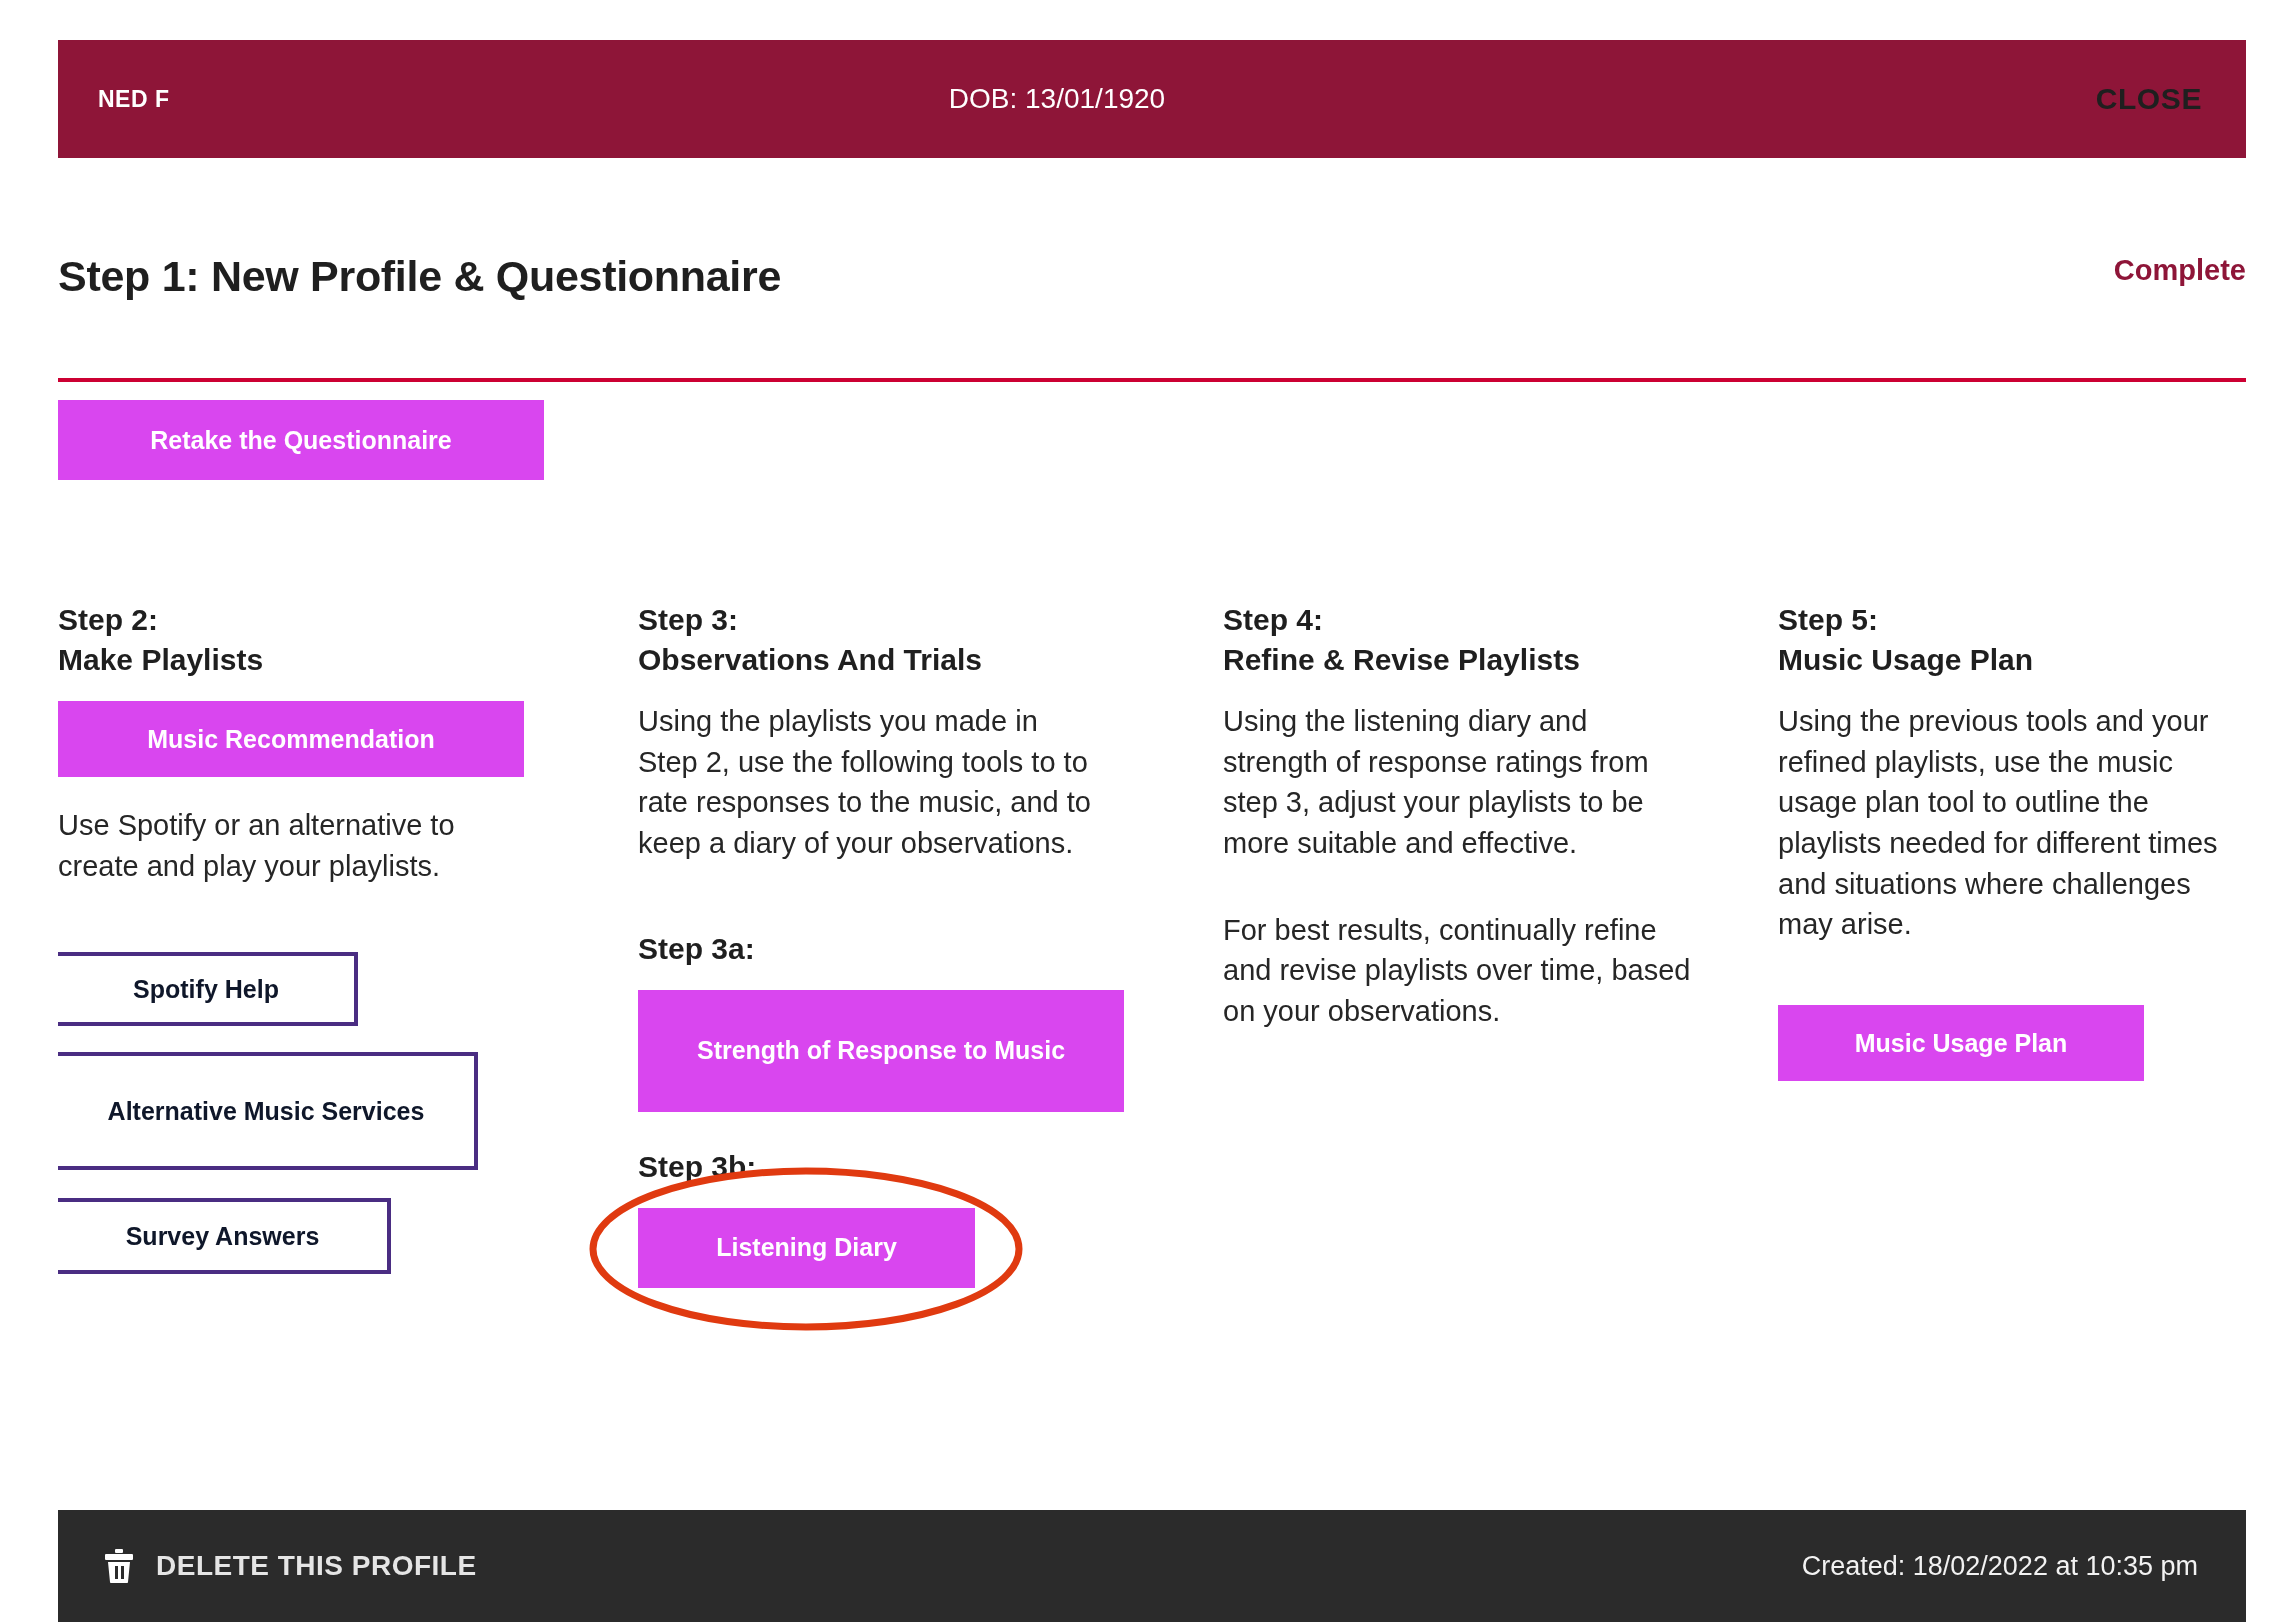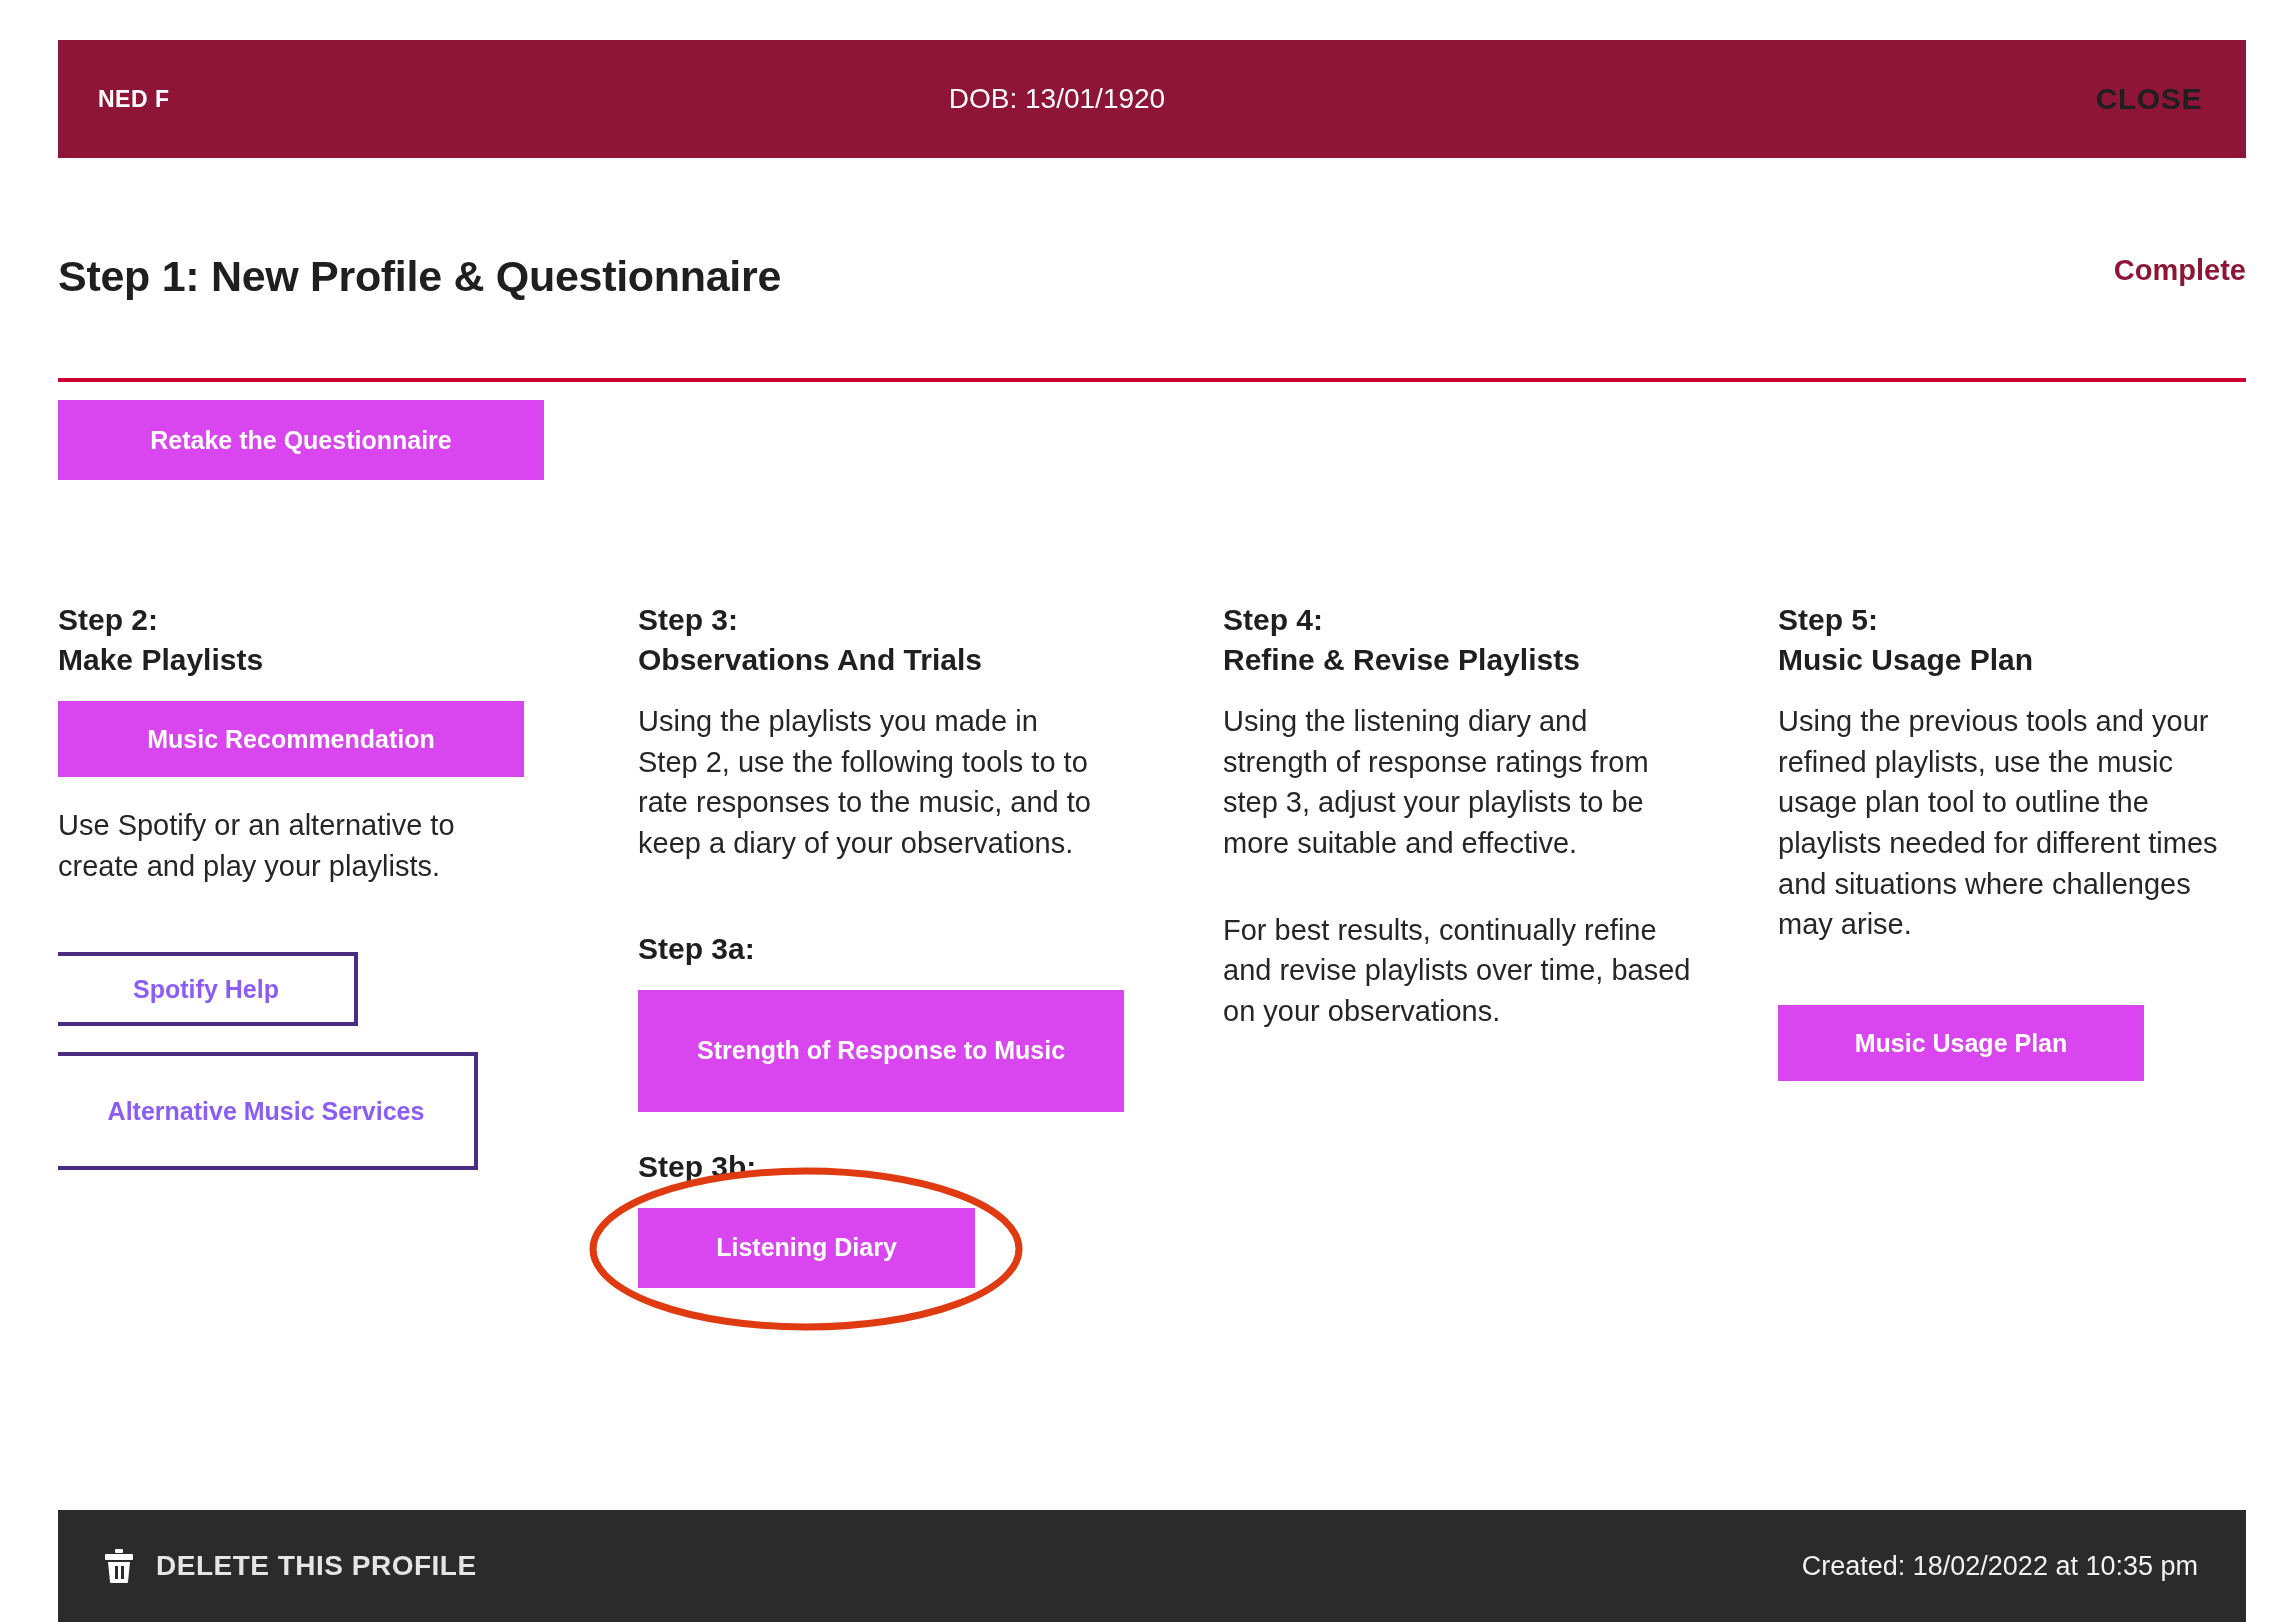"Spotify Help" .btn-outline { color: #8b5cf6 -> #0f172a }
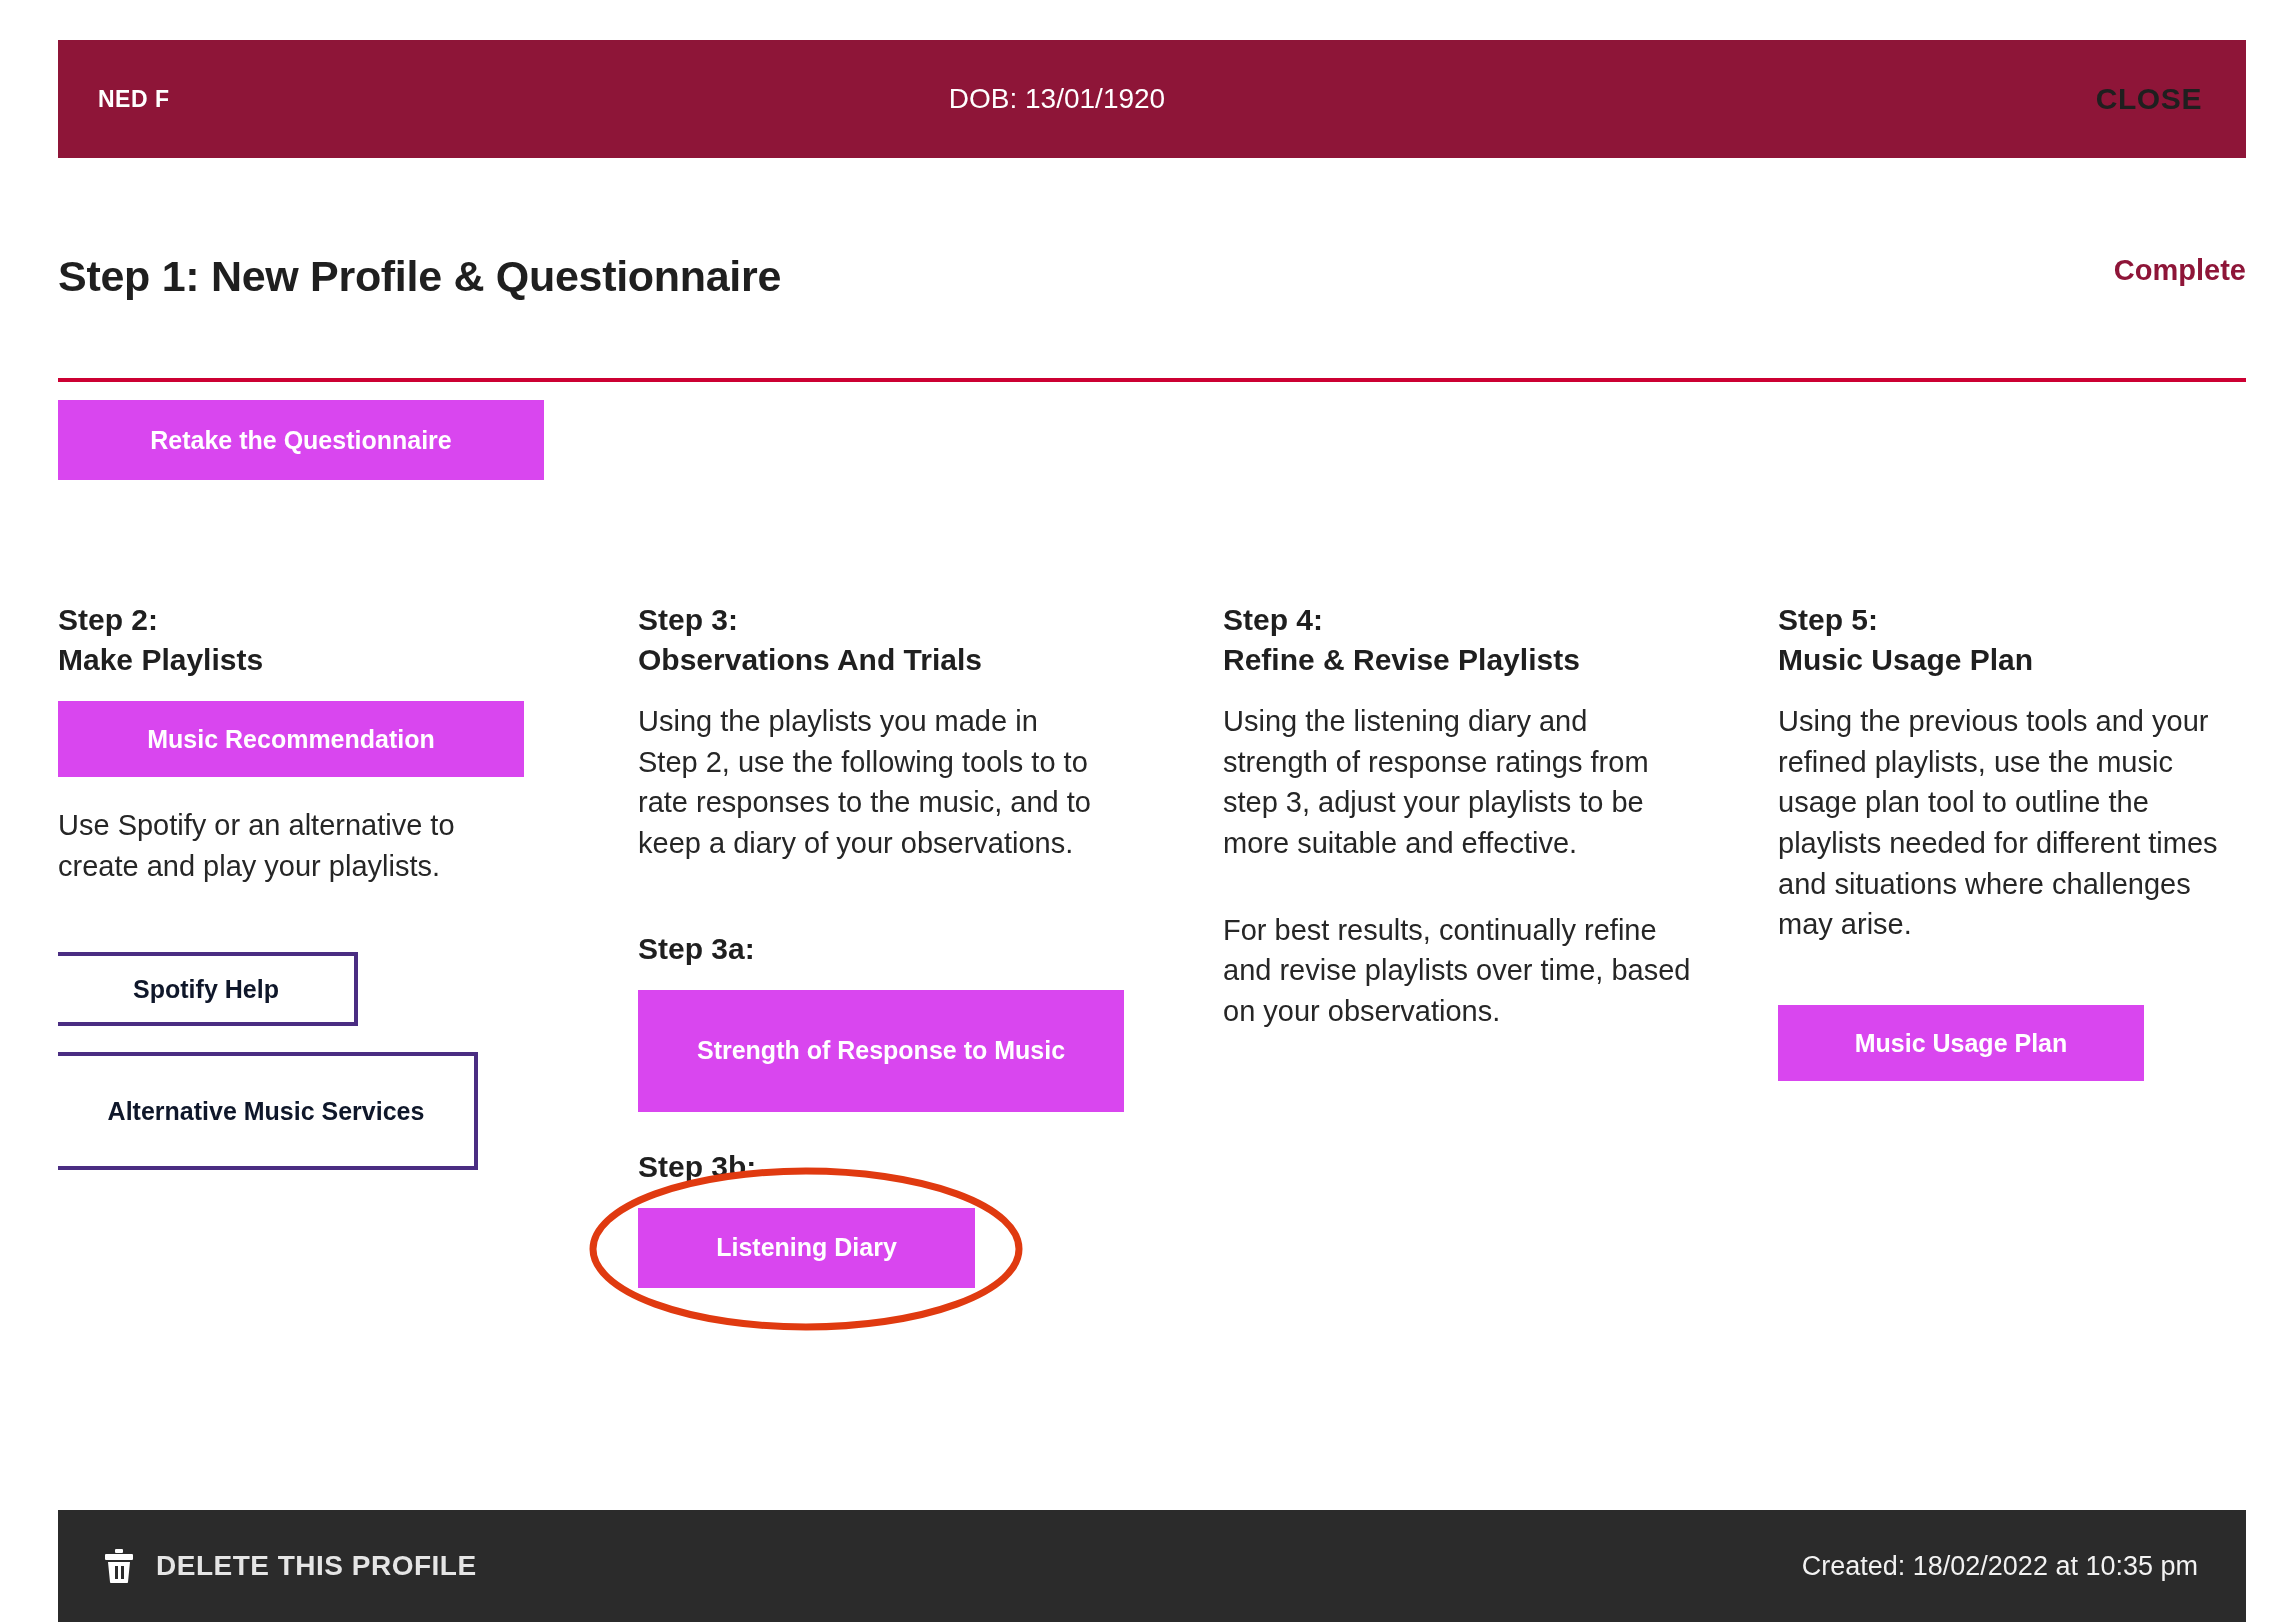"Survey Answers" div.btn-outline { html: none -> <div>Survey Answers</div> }
